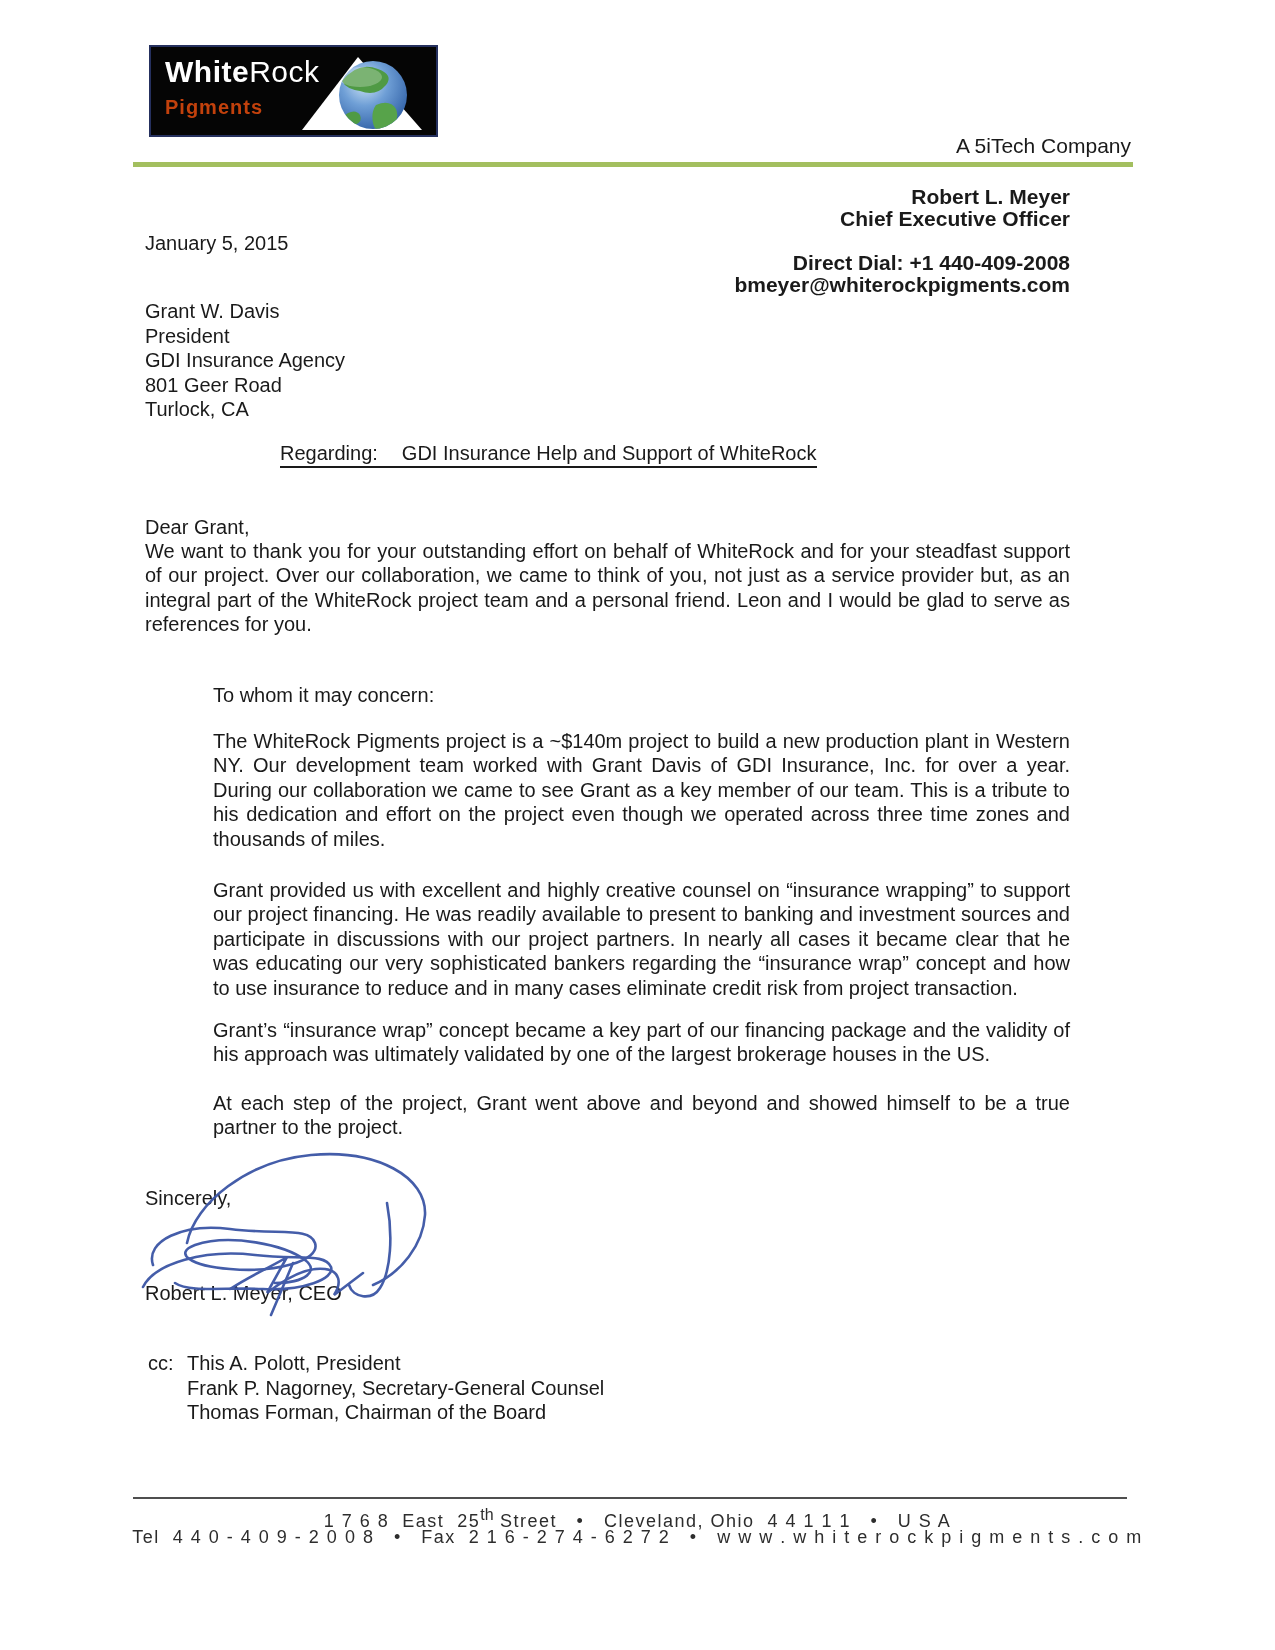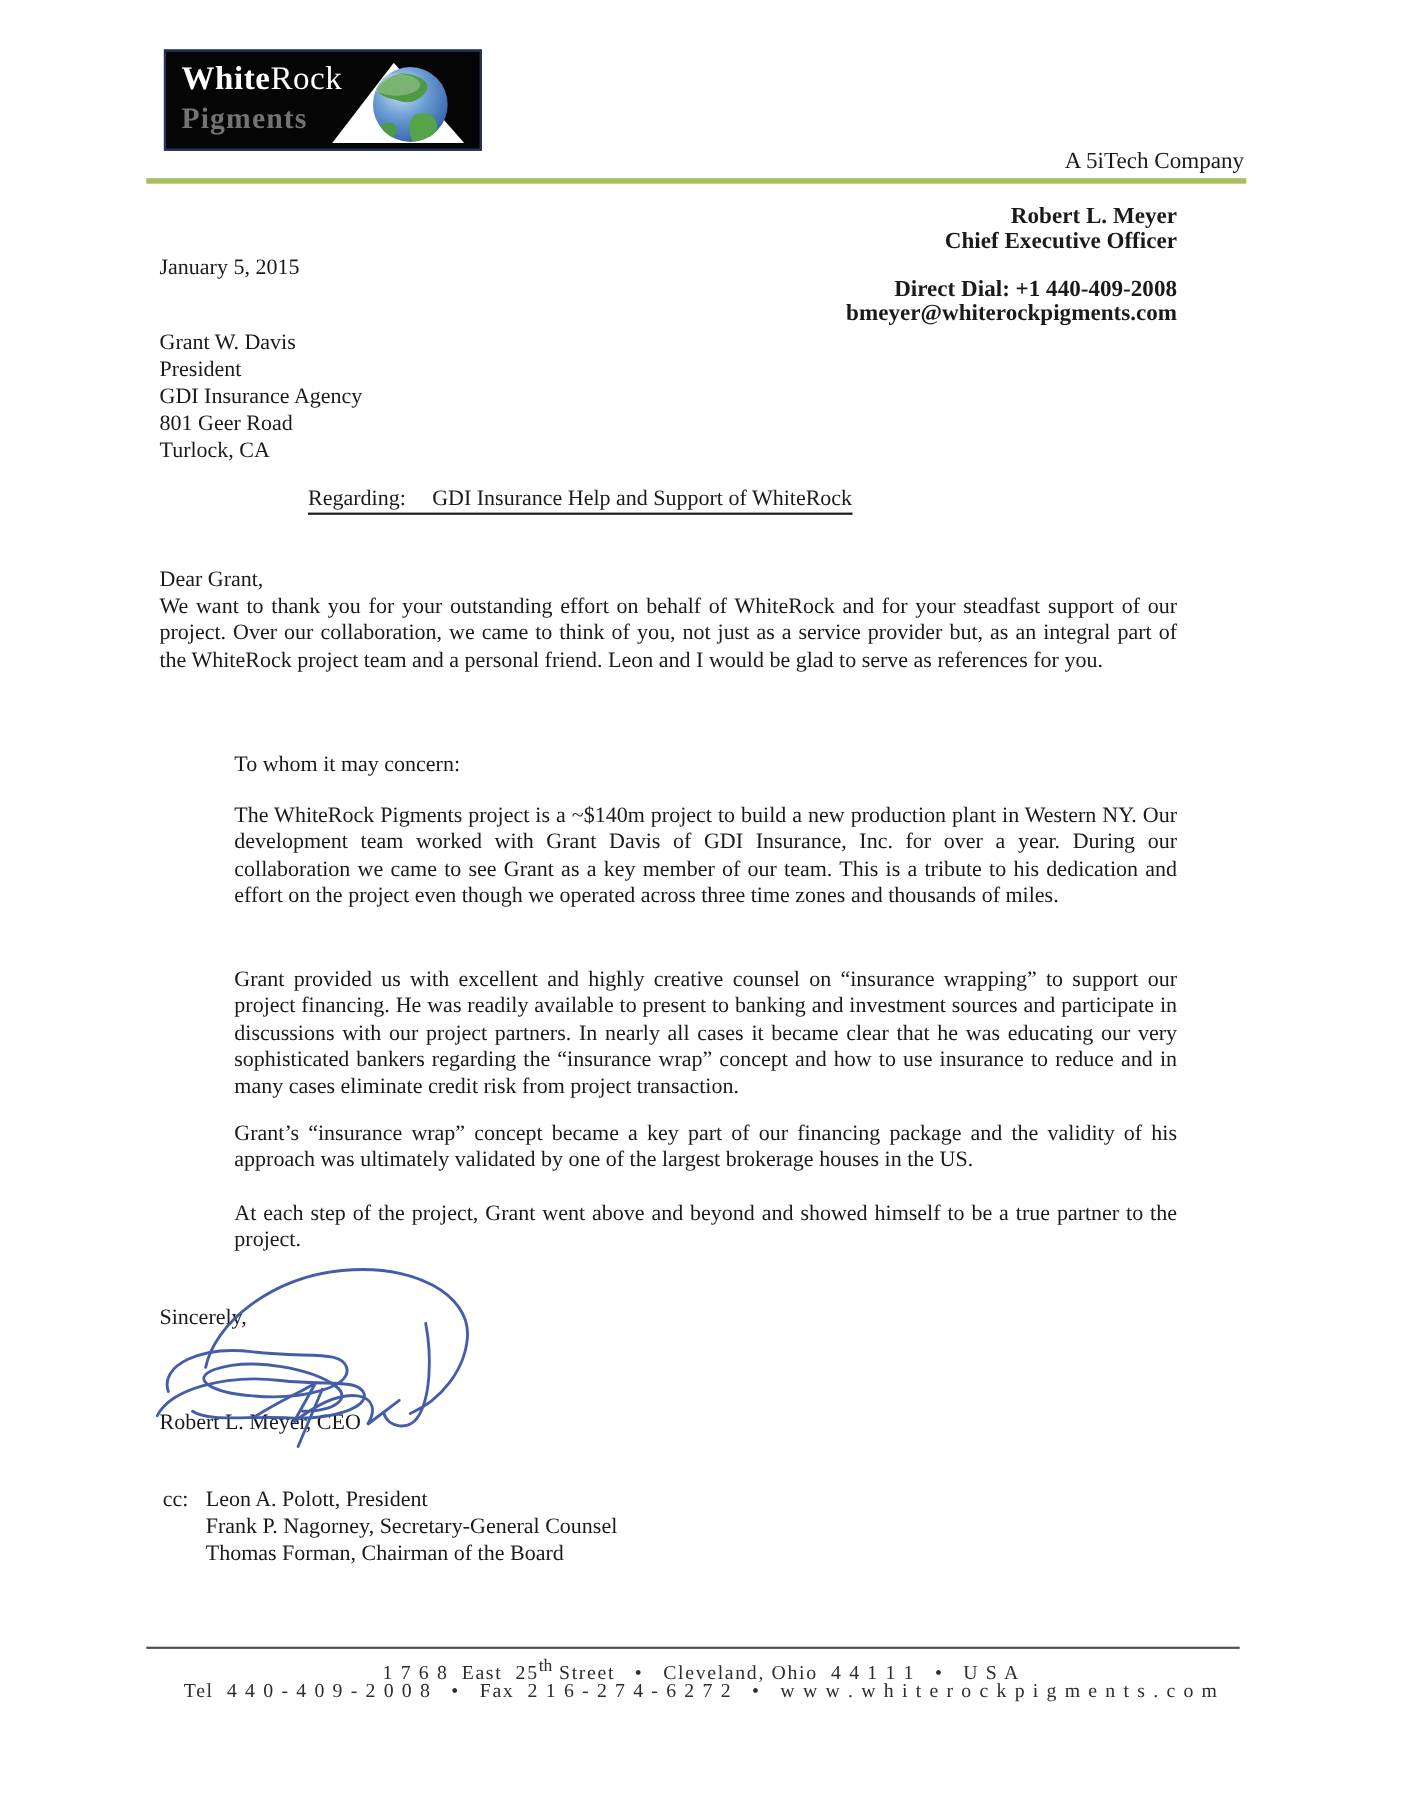"WhiteRock" .page { font-family: Liberation Serif, serif -> Liberation Sans, sans-serif }
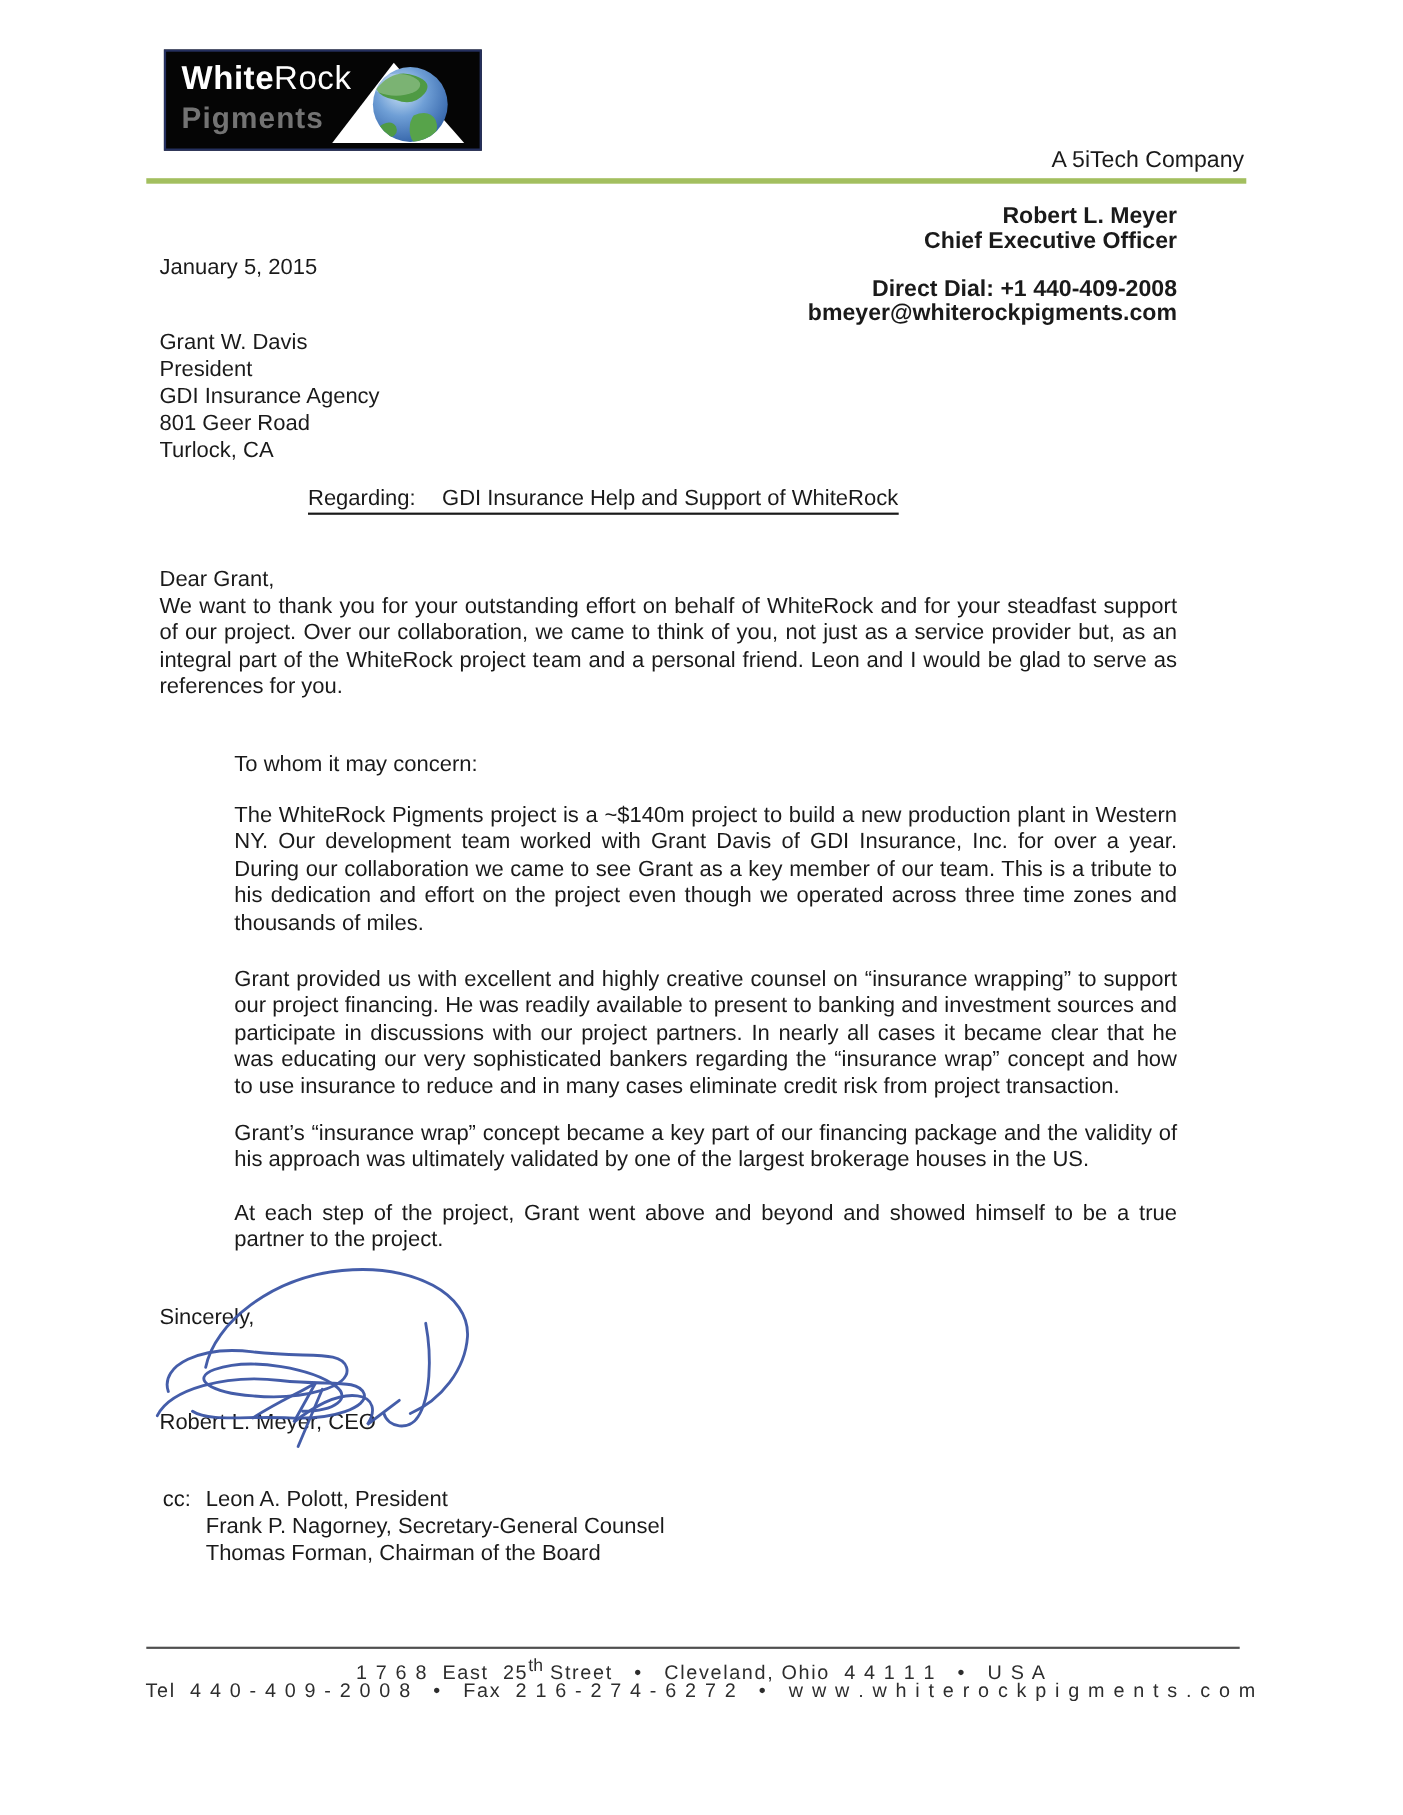"Pigments" .logo-line2 { color: #737373 -> #c2410c; font-size: 27px -> 20px }
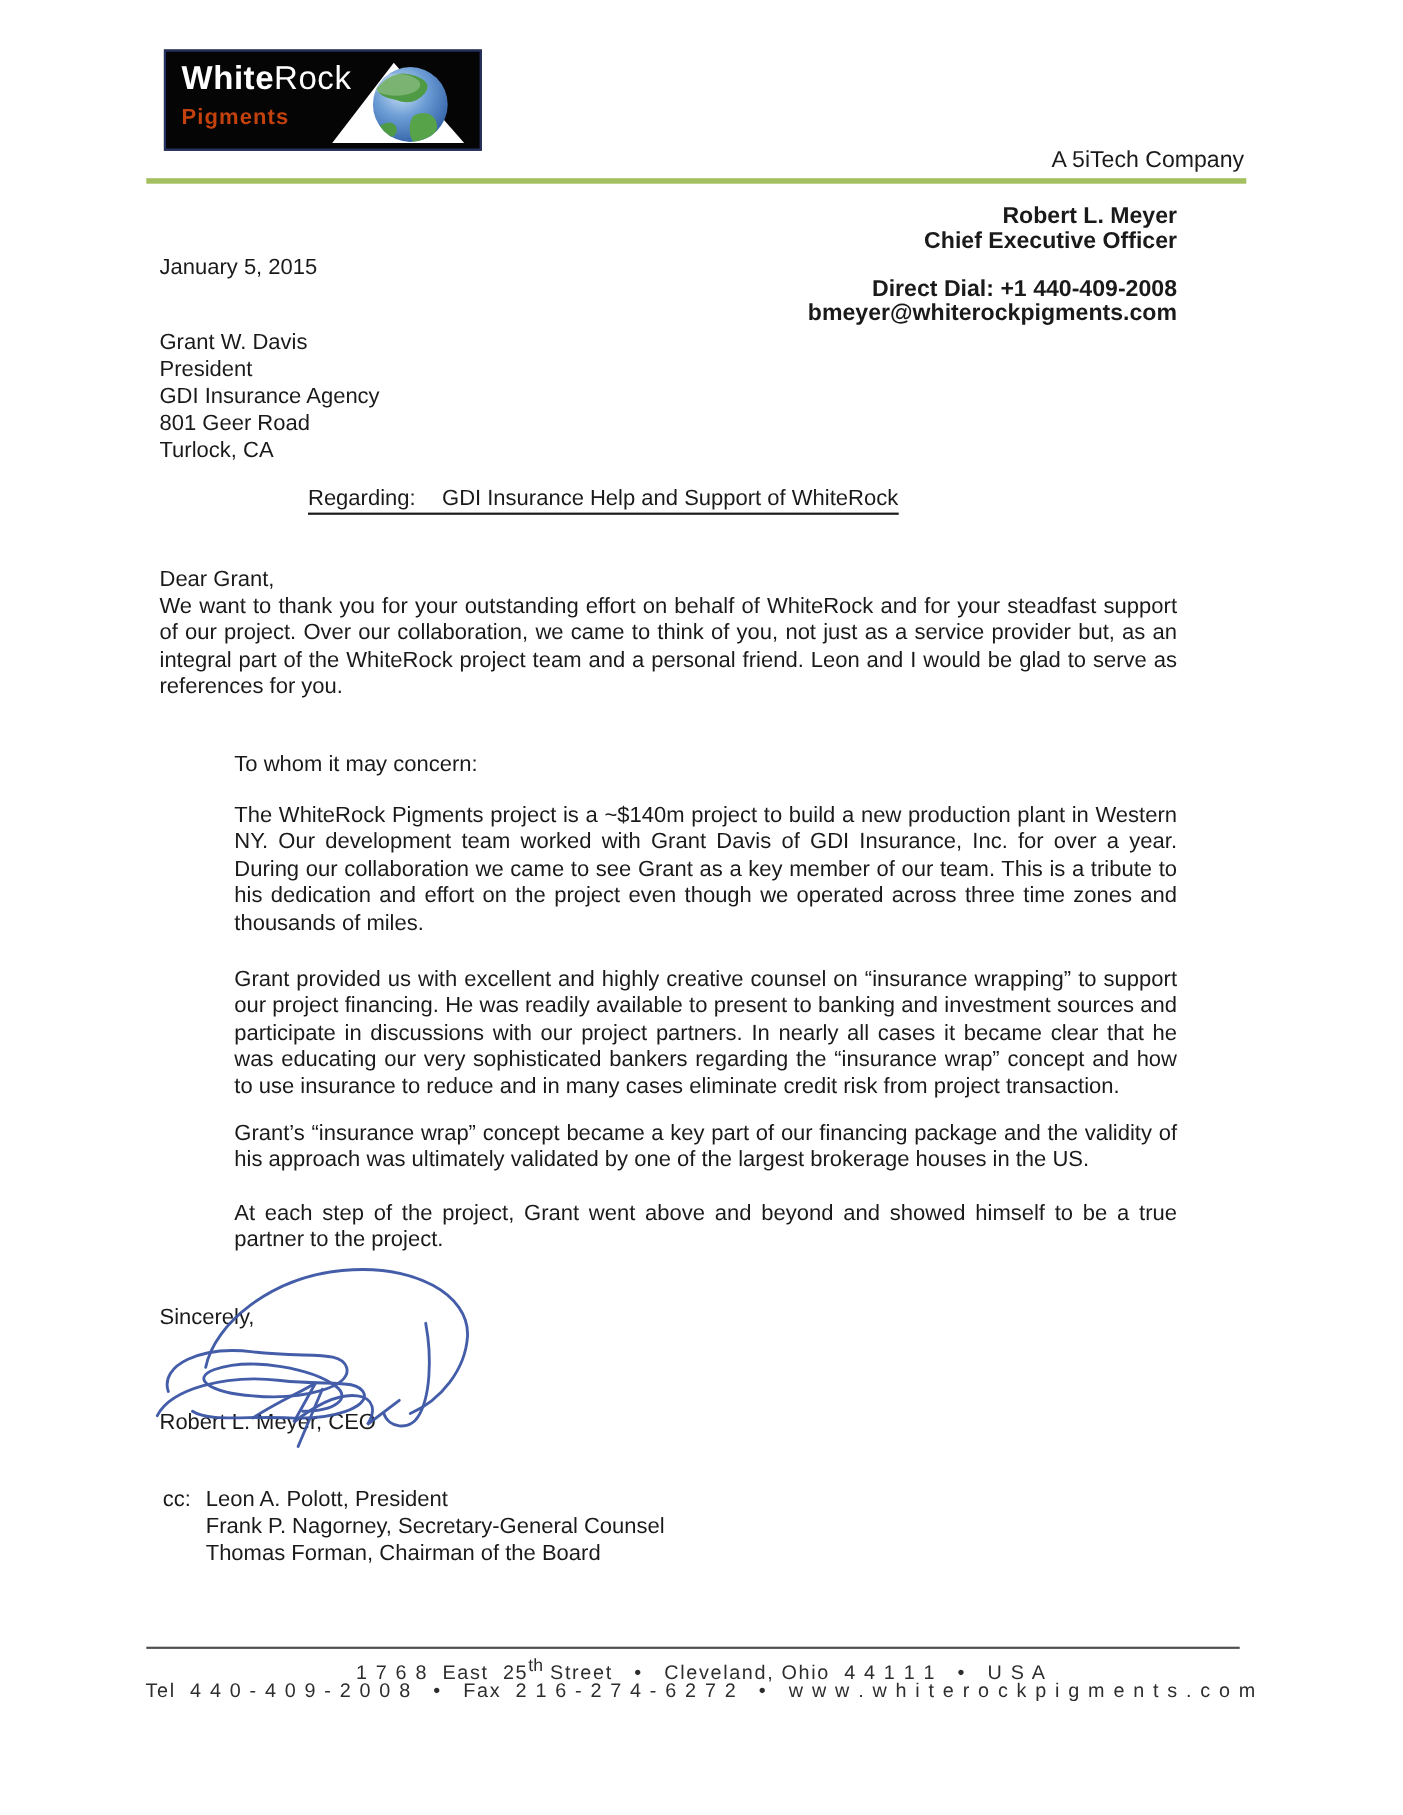"Leon A. Polott, President" div { text: Leon -> This }
